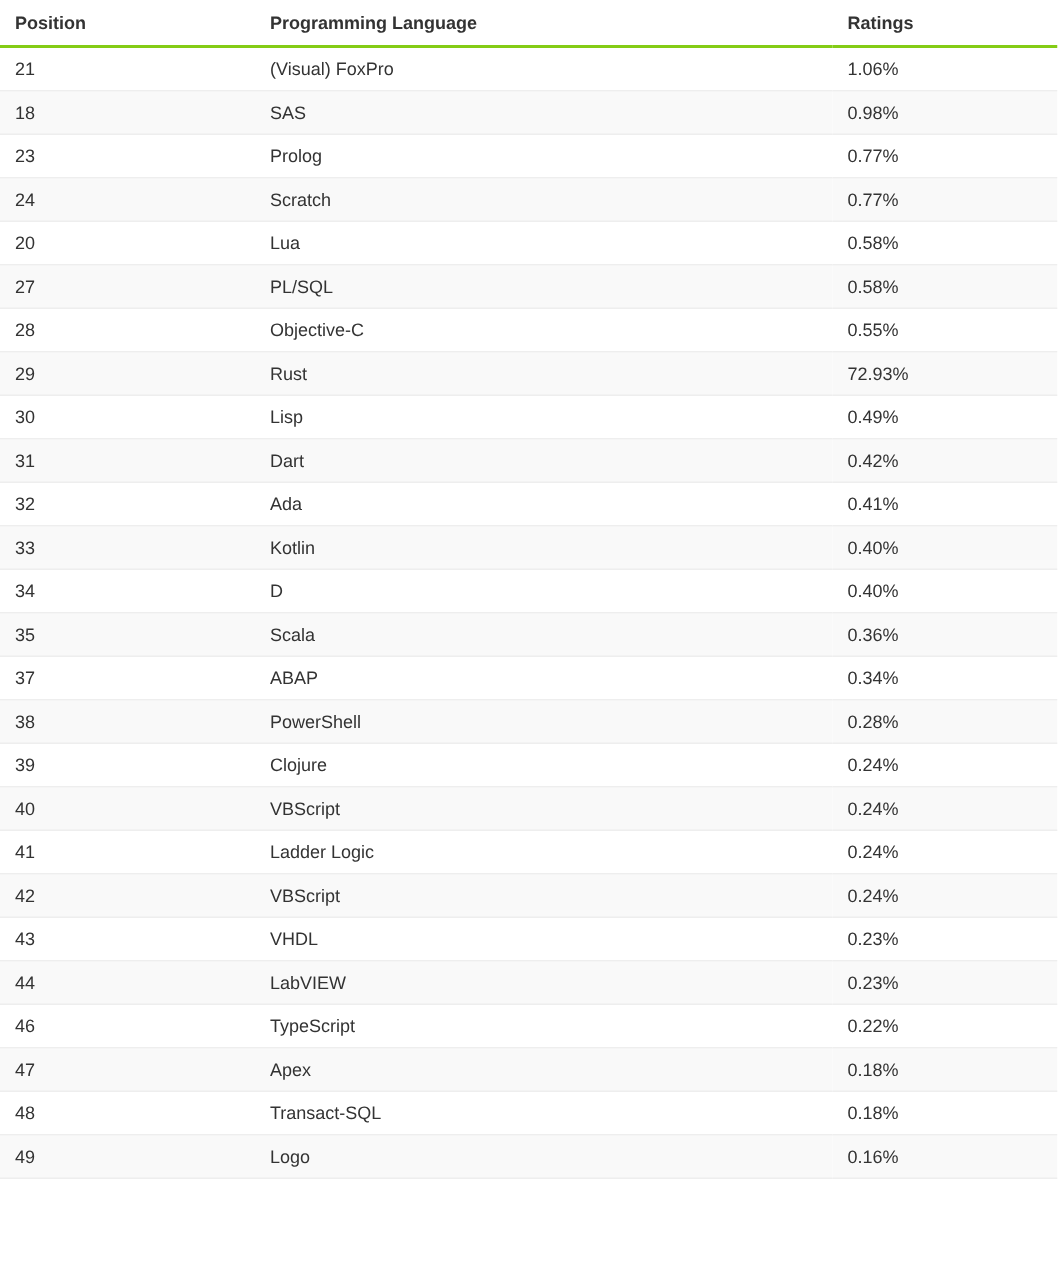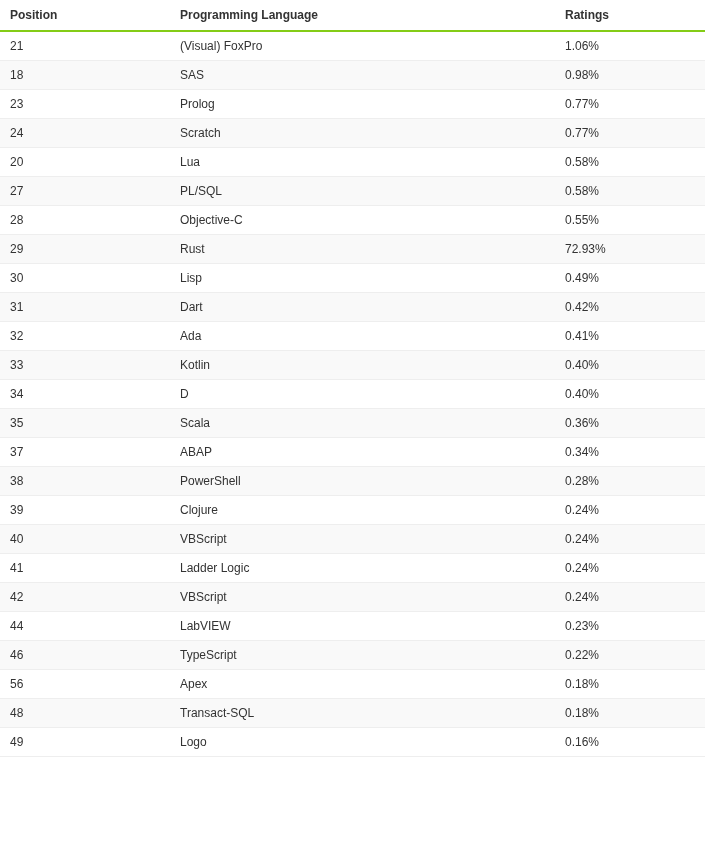"43" tr { html: none -> <tr> <td>43</td> <td>VHDL</td> <td>0.23%</td> </tr> }
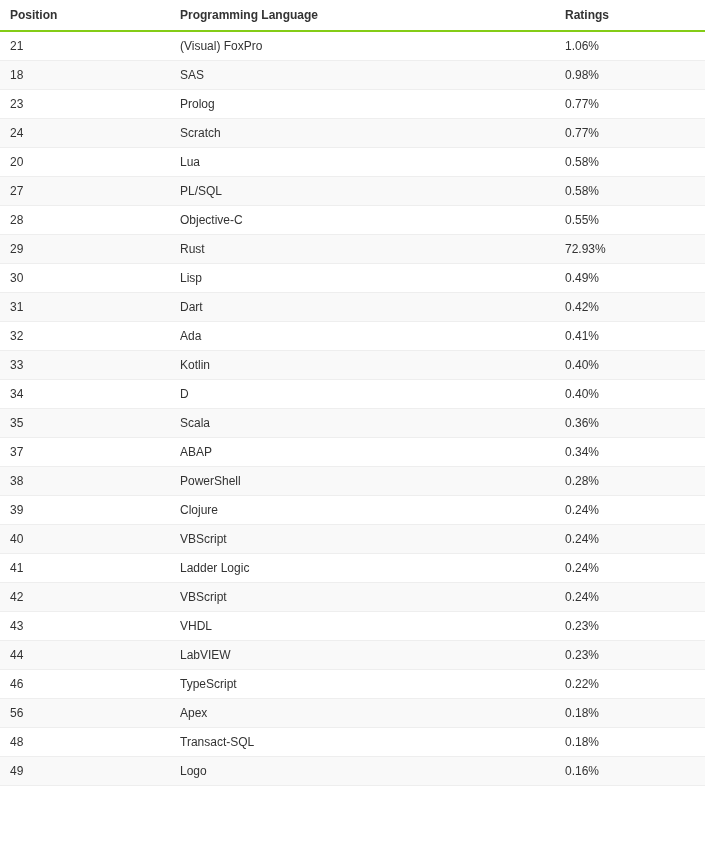"56" td.col-position { text: 56 -> 47 }
